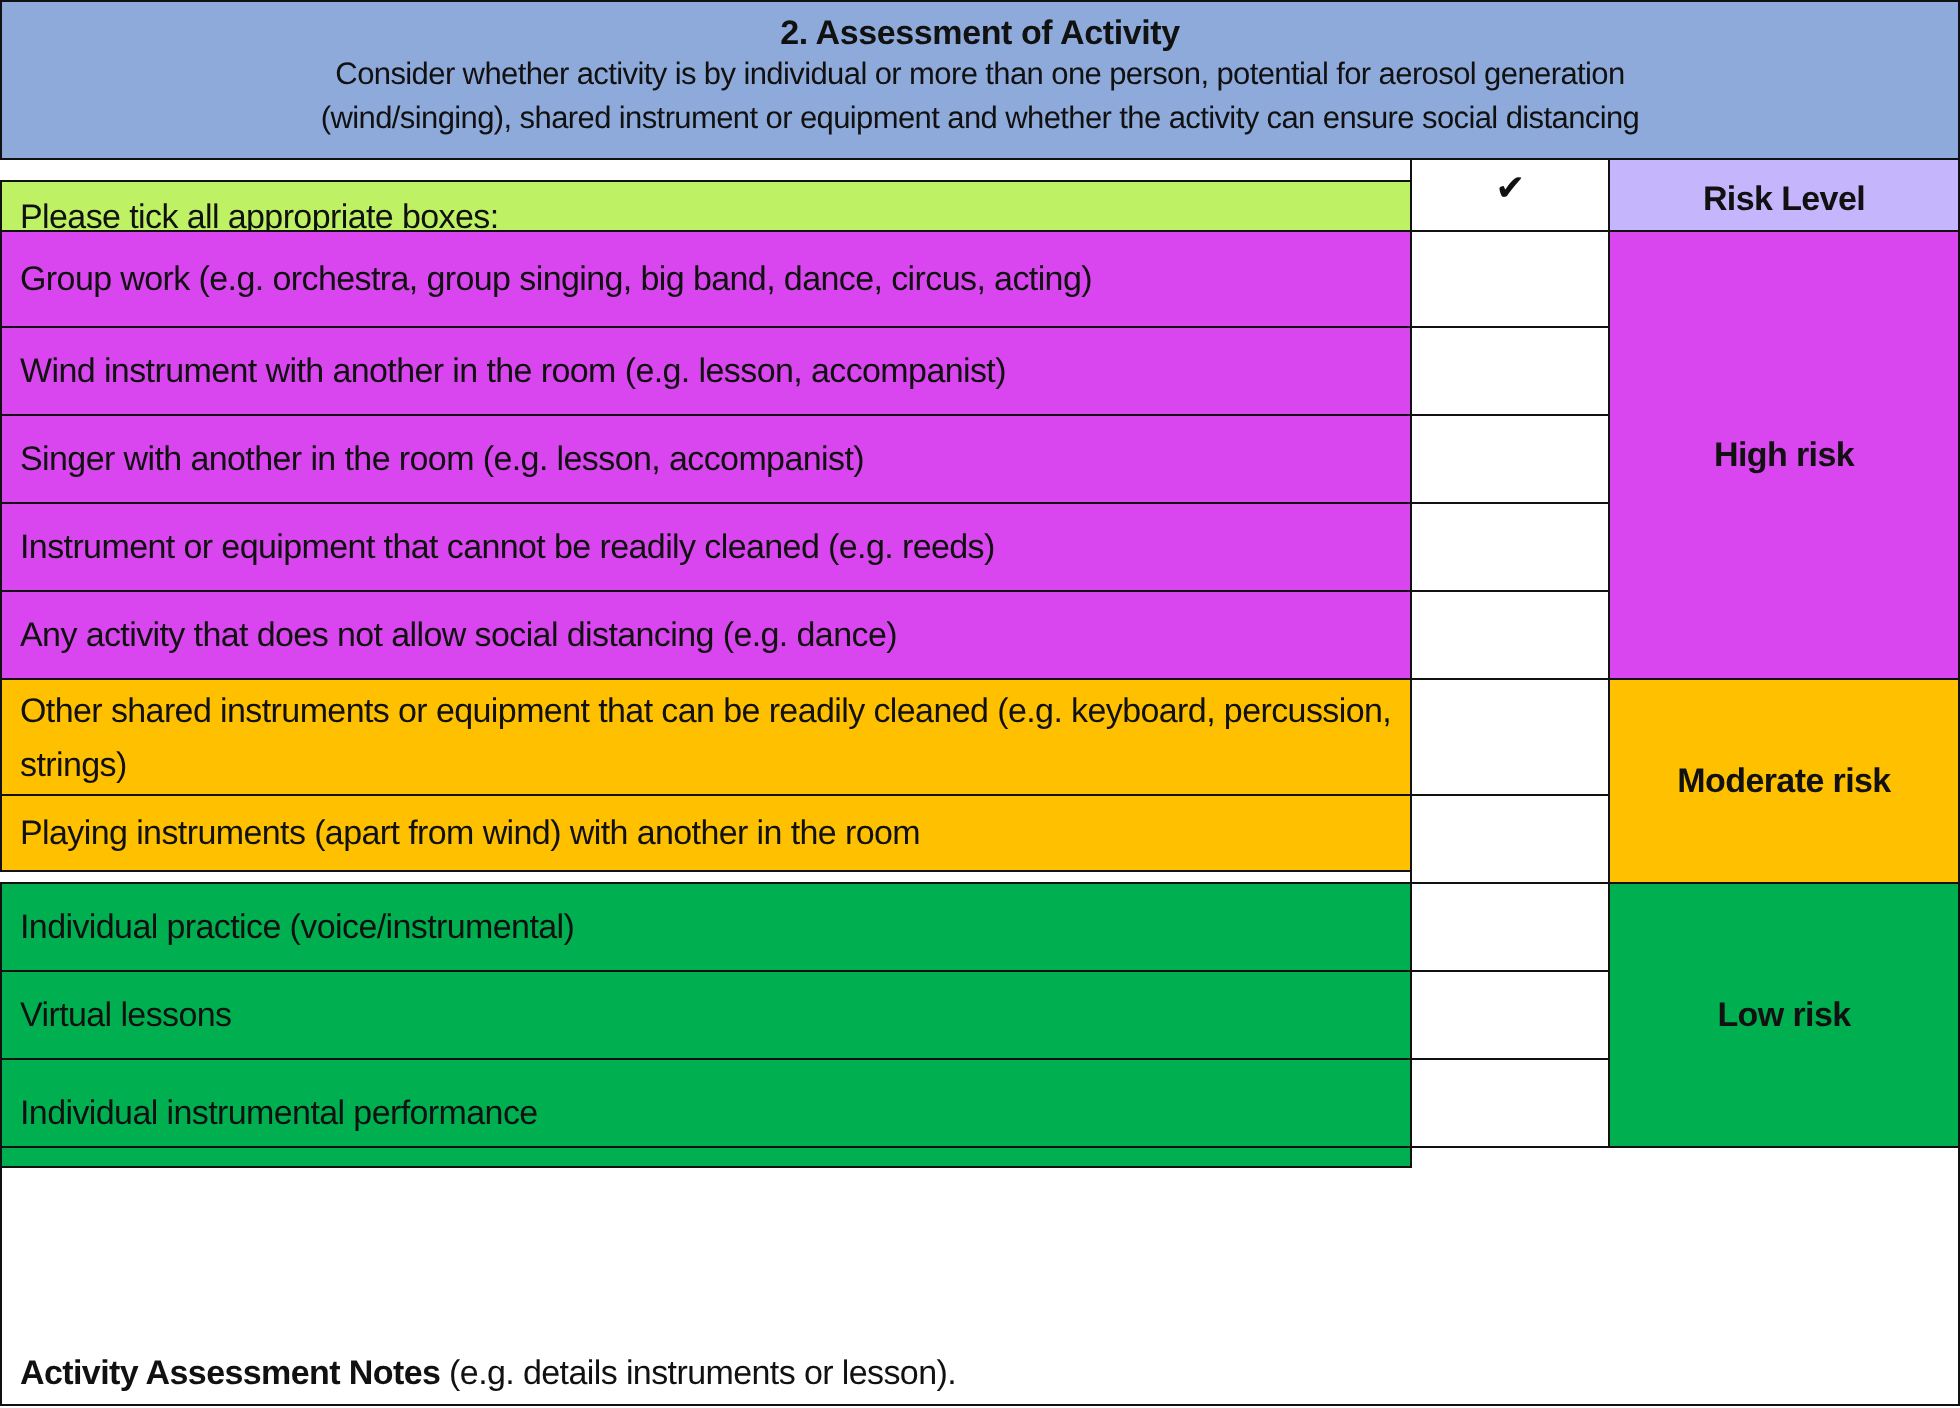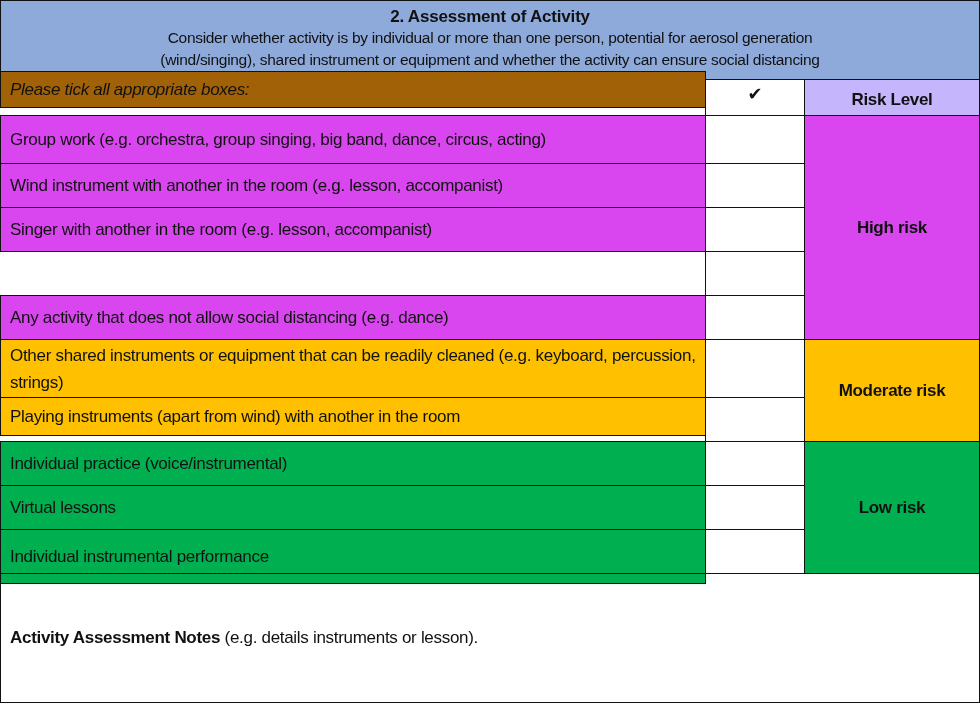"Please tick all appropriate boxes:" div.cell { background: #a16207 -> #bef264; font-style: italic -> none; top: 71px -> 90px }
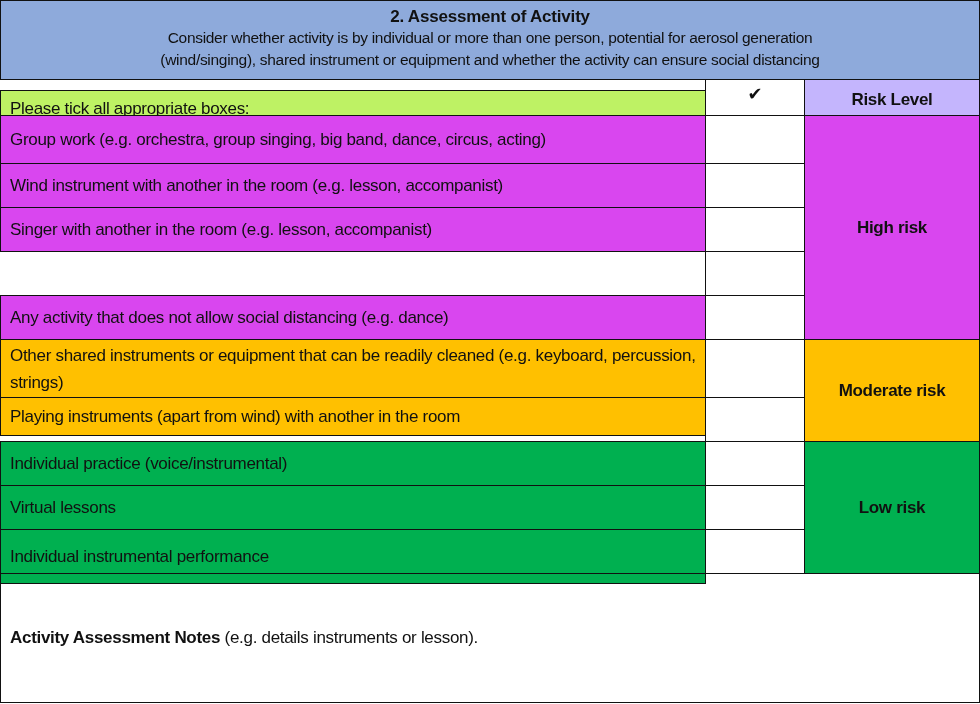"Instrument or equipment that cannot" div.cell { html: none -> <div>Instrument or equipment that cannot be readily cleaned (e.g. reeds)</div> }
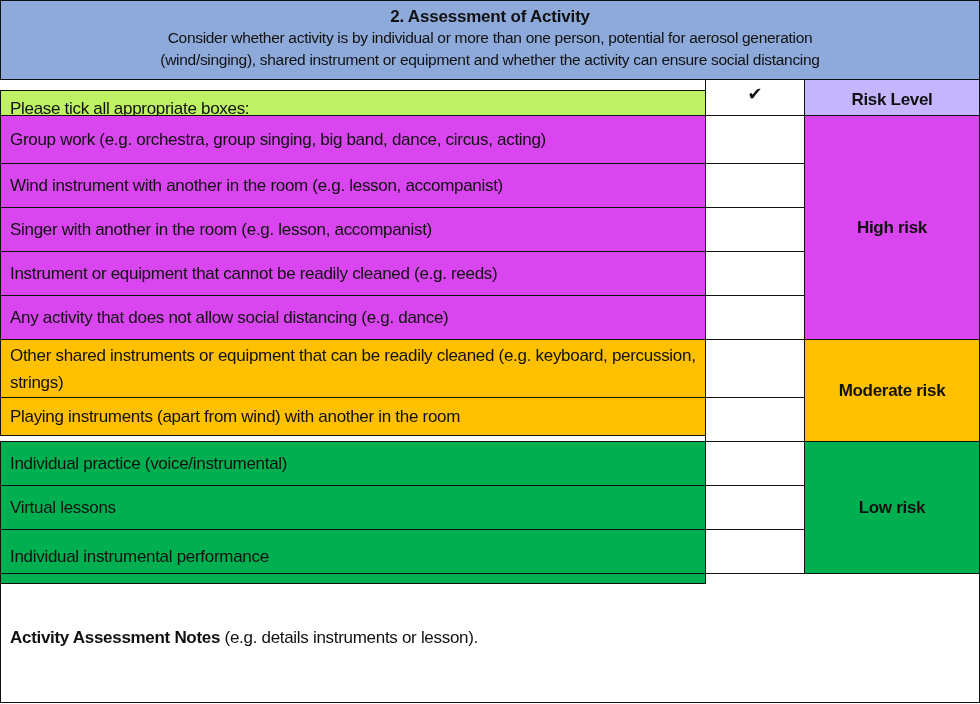"Activity Assessment Notes (e.g. details" .notes { align-items: center -> flex-end }
